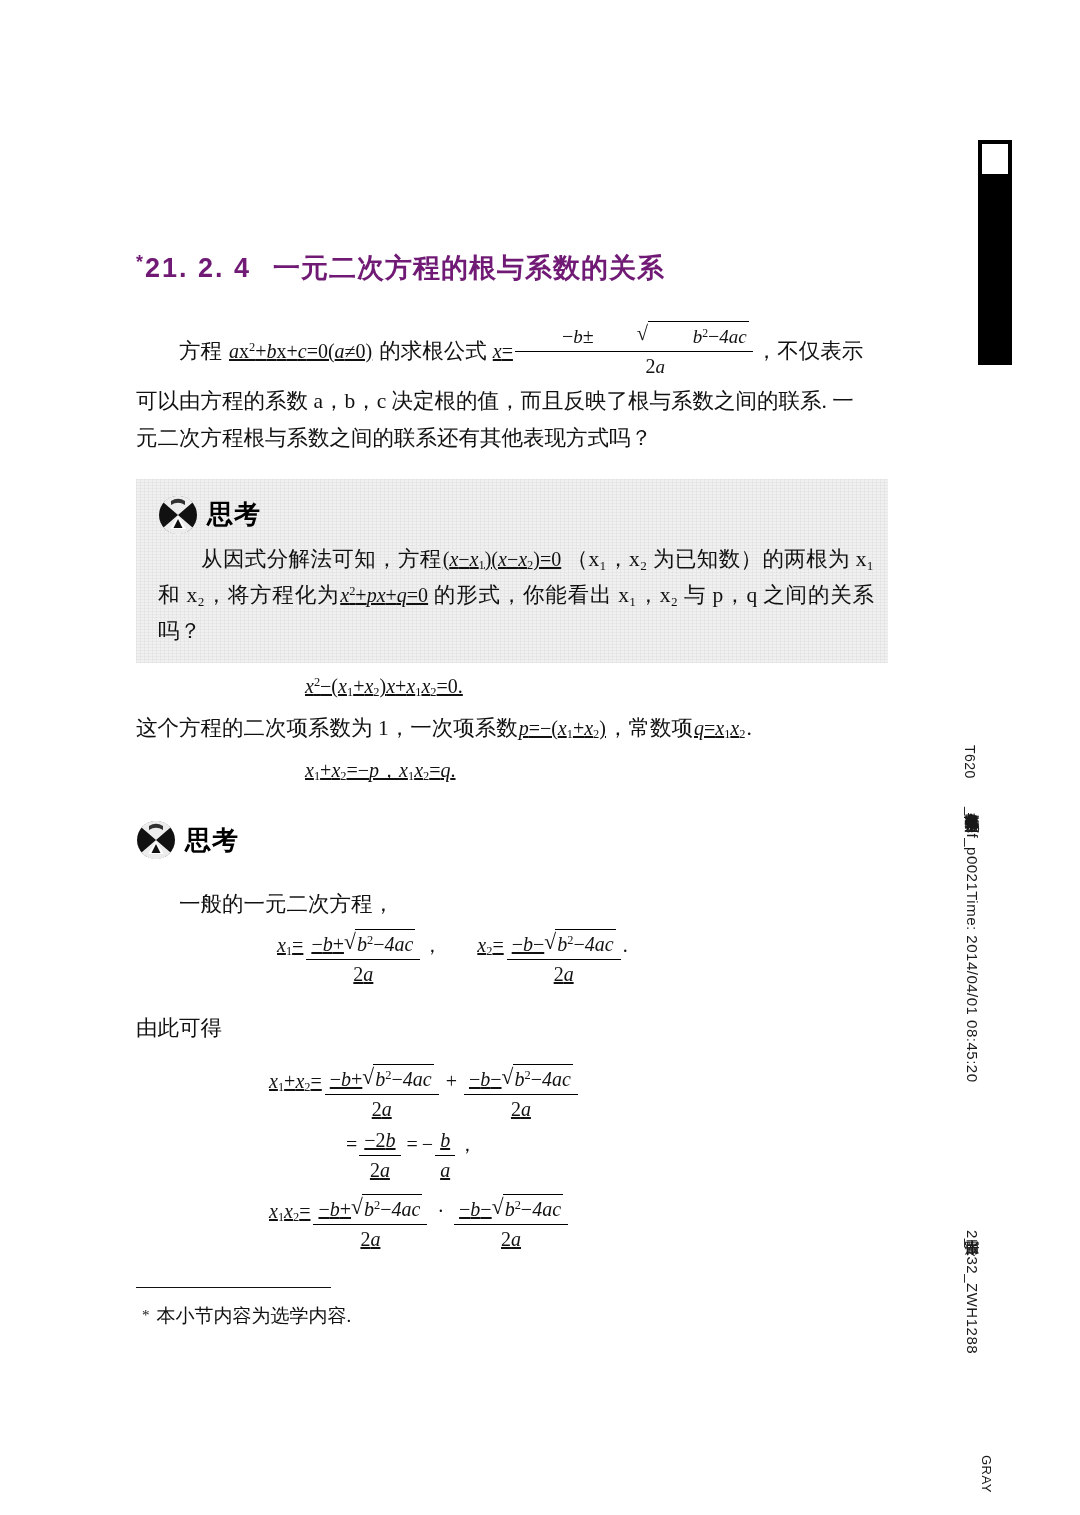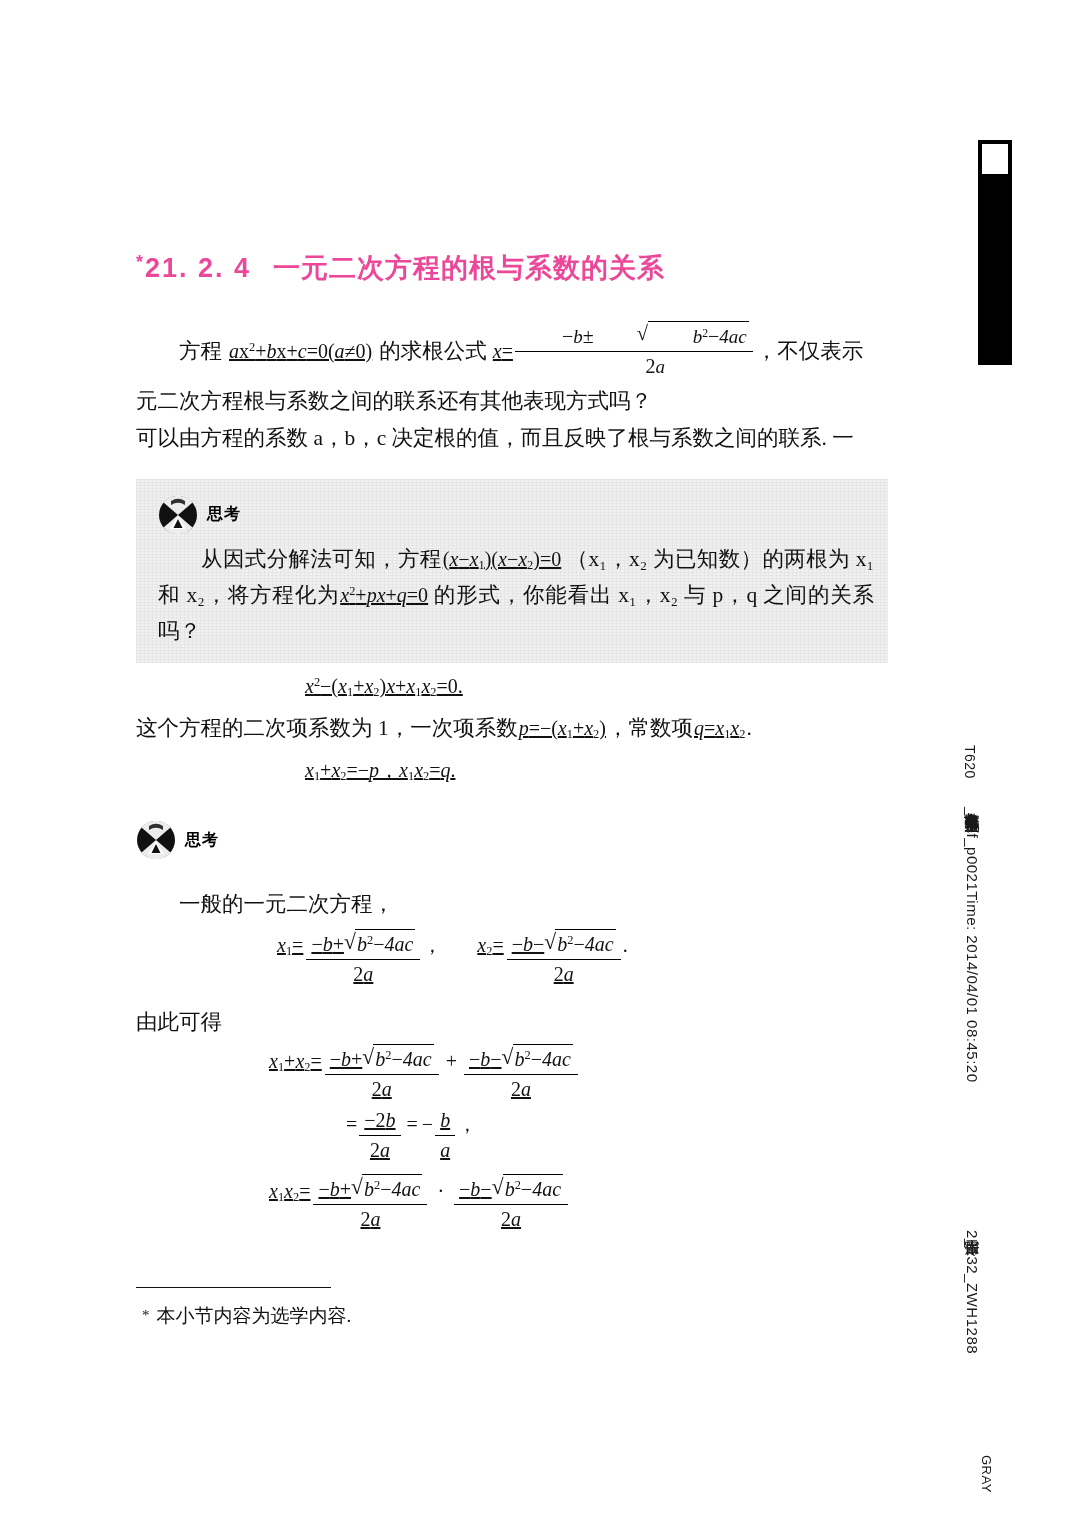"*21. 2. 4 一元二次方程的根与系数的关系" h1.section-title { color: #ec4899 -> #701a75 }
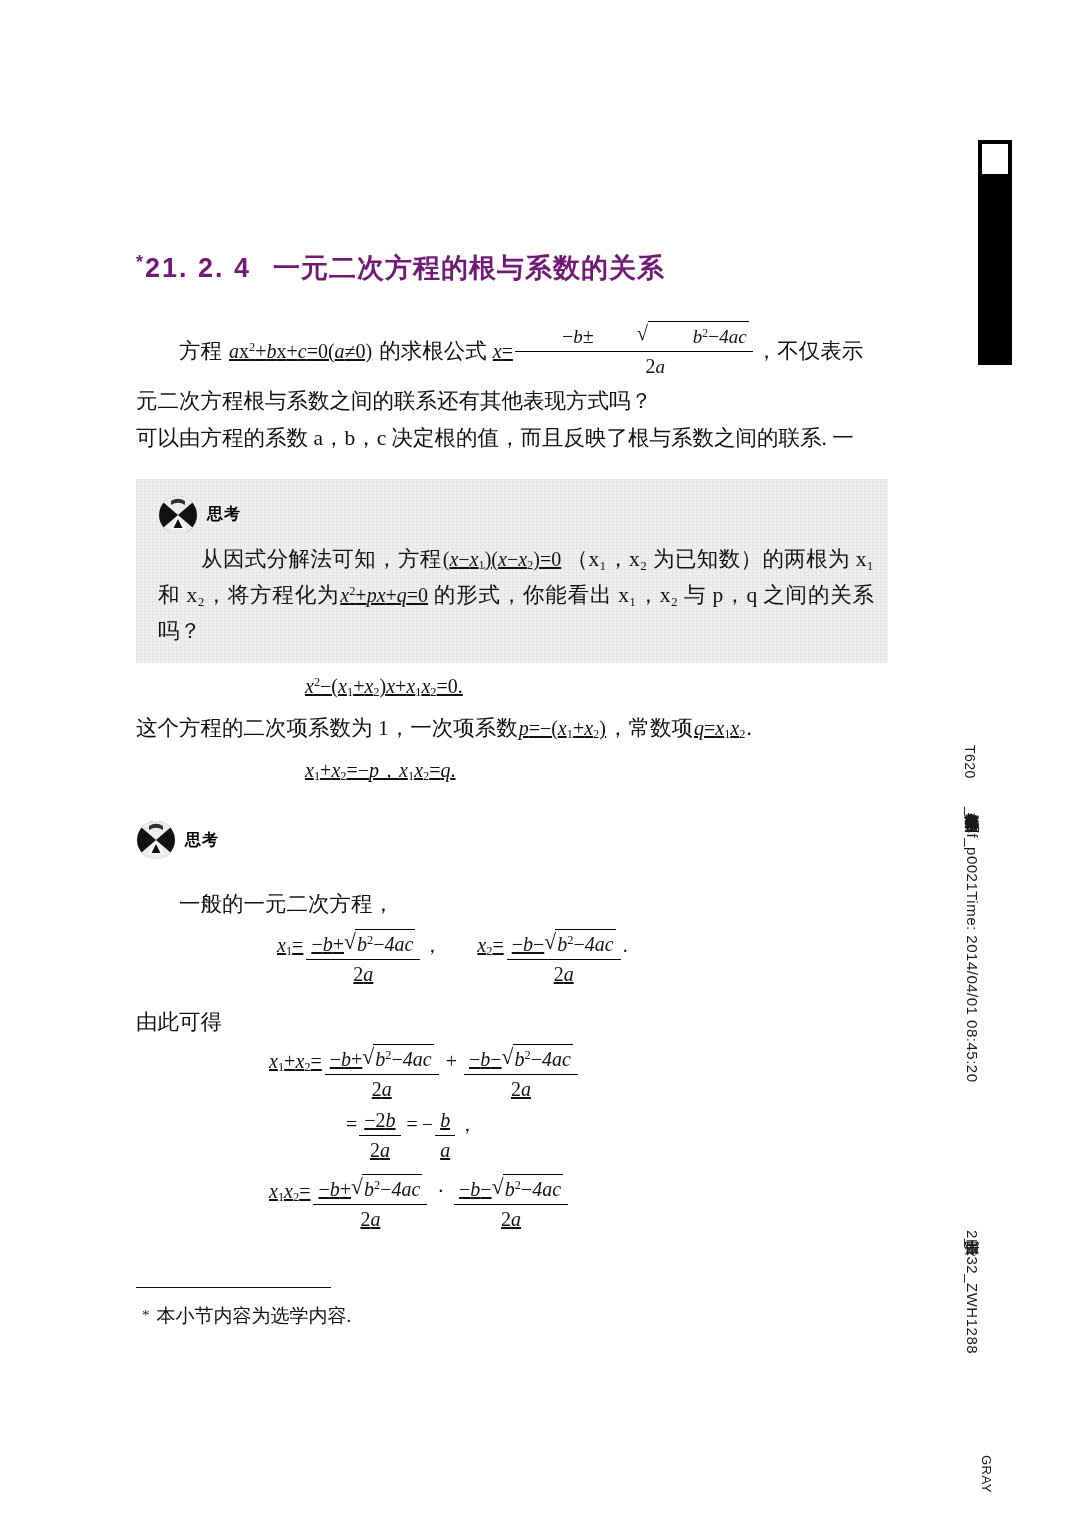"元二次方程根与系数之间的联系还有其他表现方式吗？" p.body { order: before "可以由方程的系数 a，b，c 决定根的值，而且反映了根与系数之间的联系. 一" -> after "可以由方程的系数 a，b，c 决定根的值，而且反映了根与系数之间的联系. 一" }
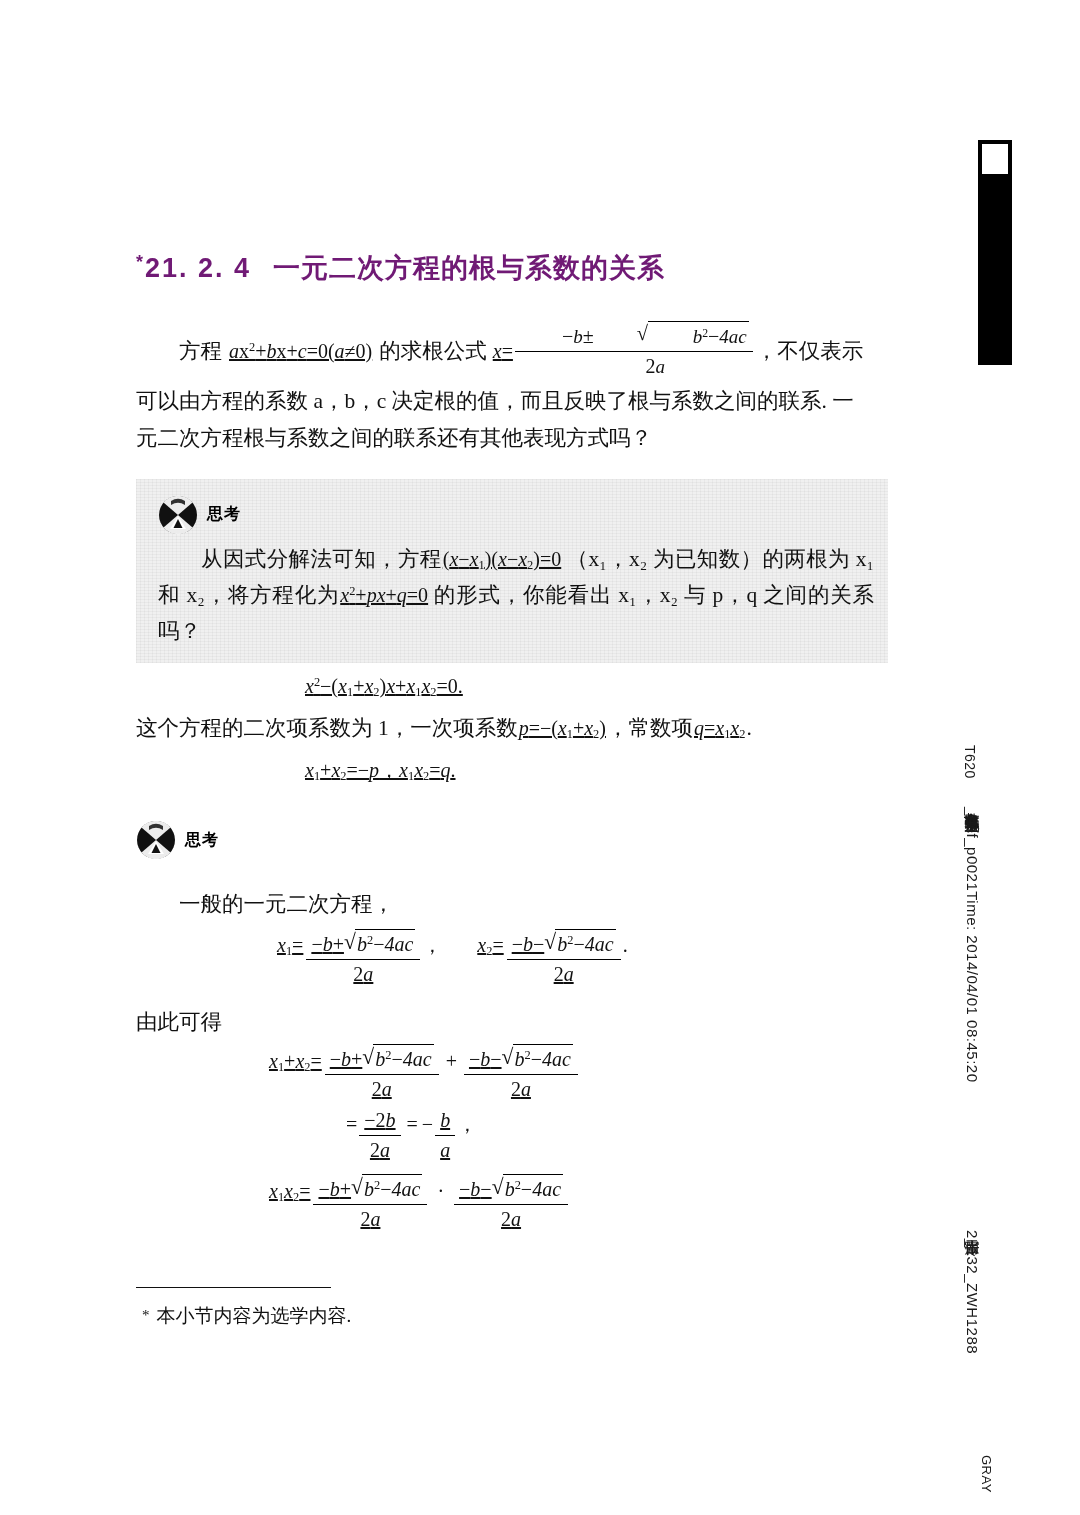"思考" .think-label { font-size: 16px -> 26px }
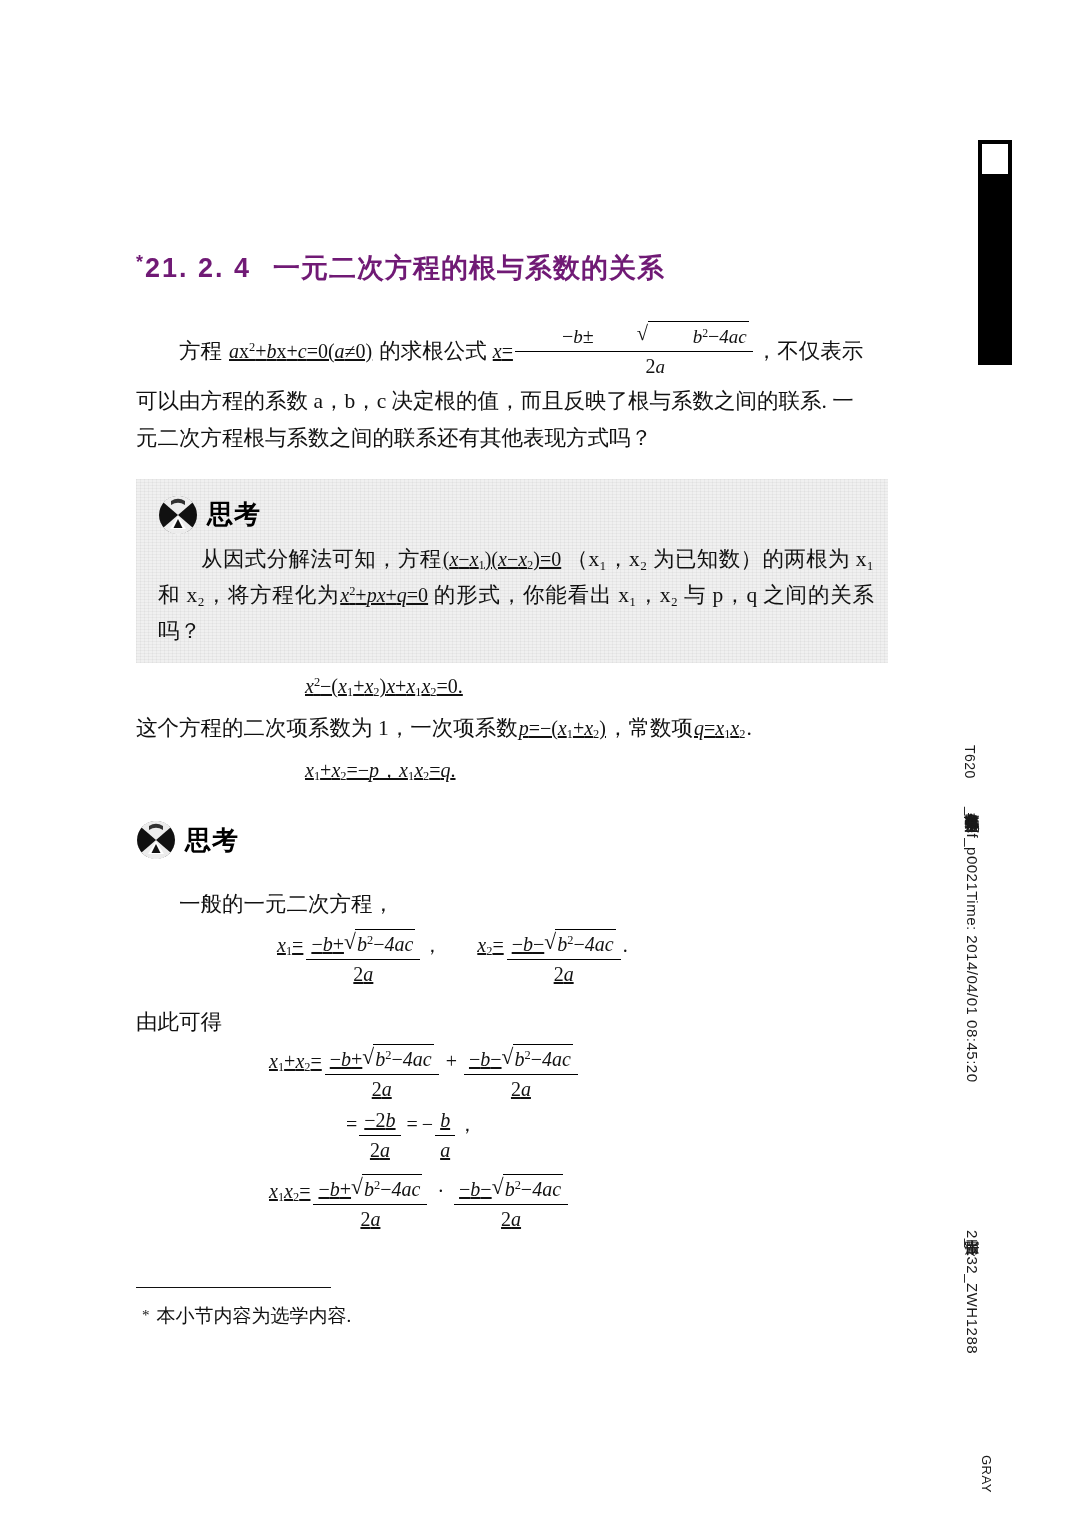"由此可得" p.body { margin-top: 14px -> 20px }
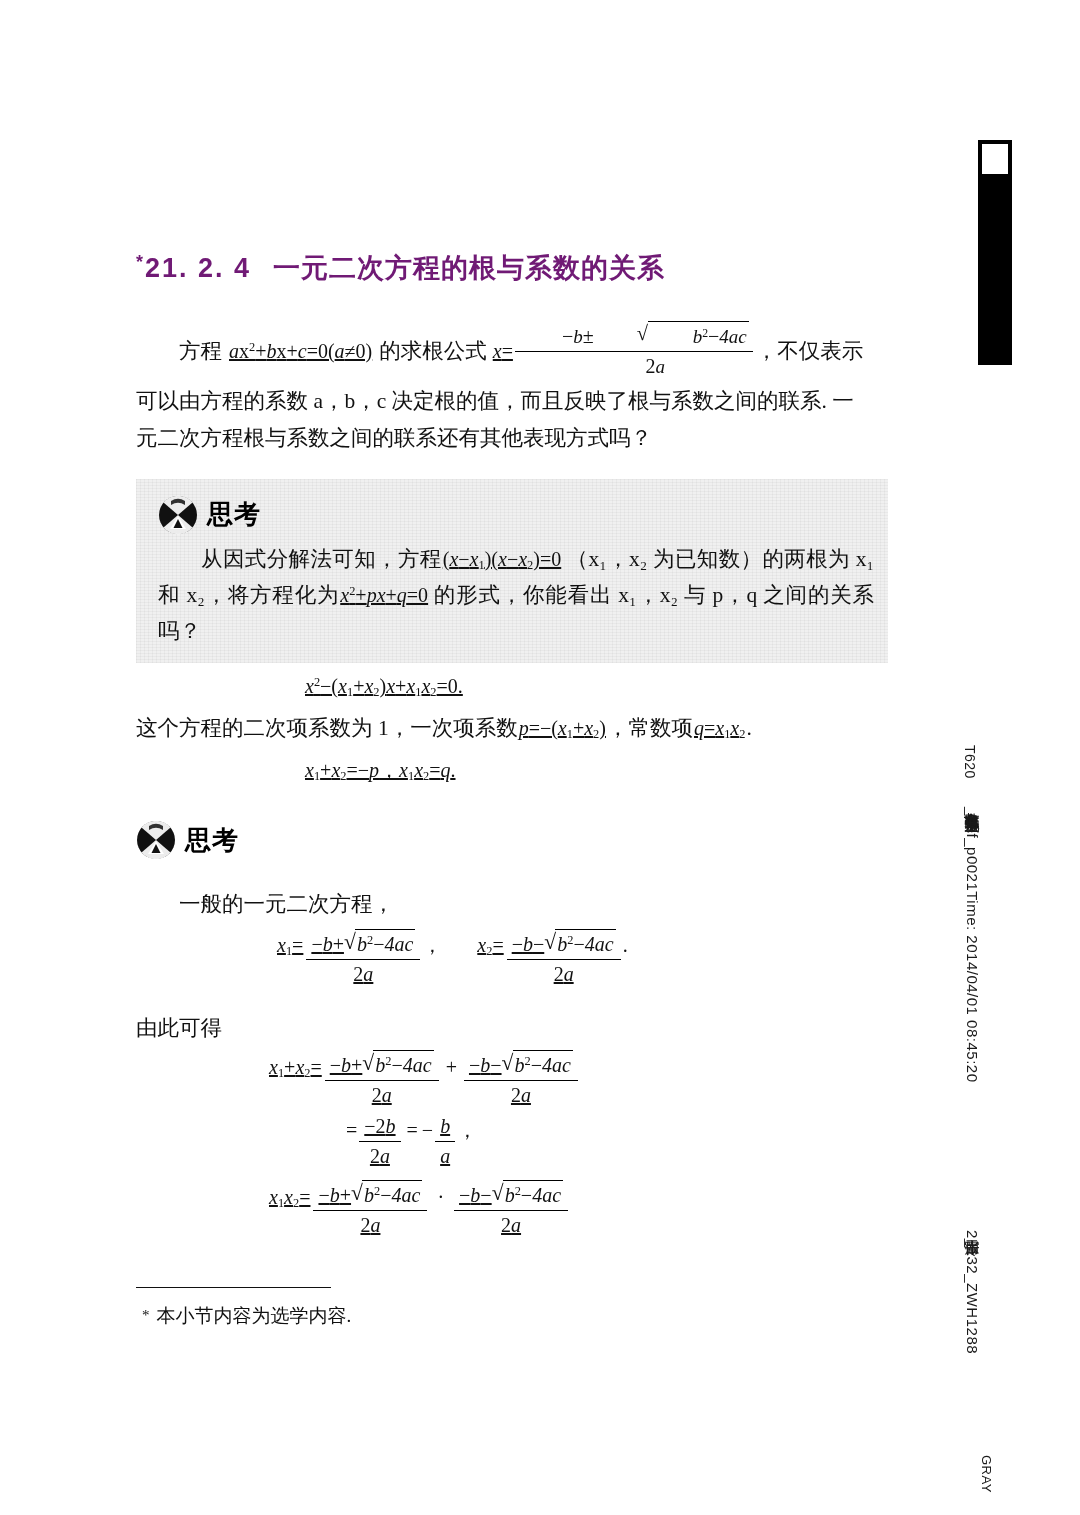"x1+x2=" div.eq { margin-top: 6px -> 20px }
